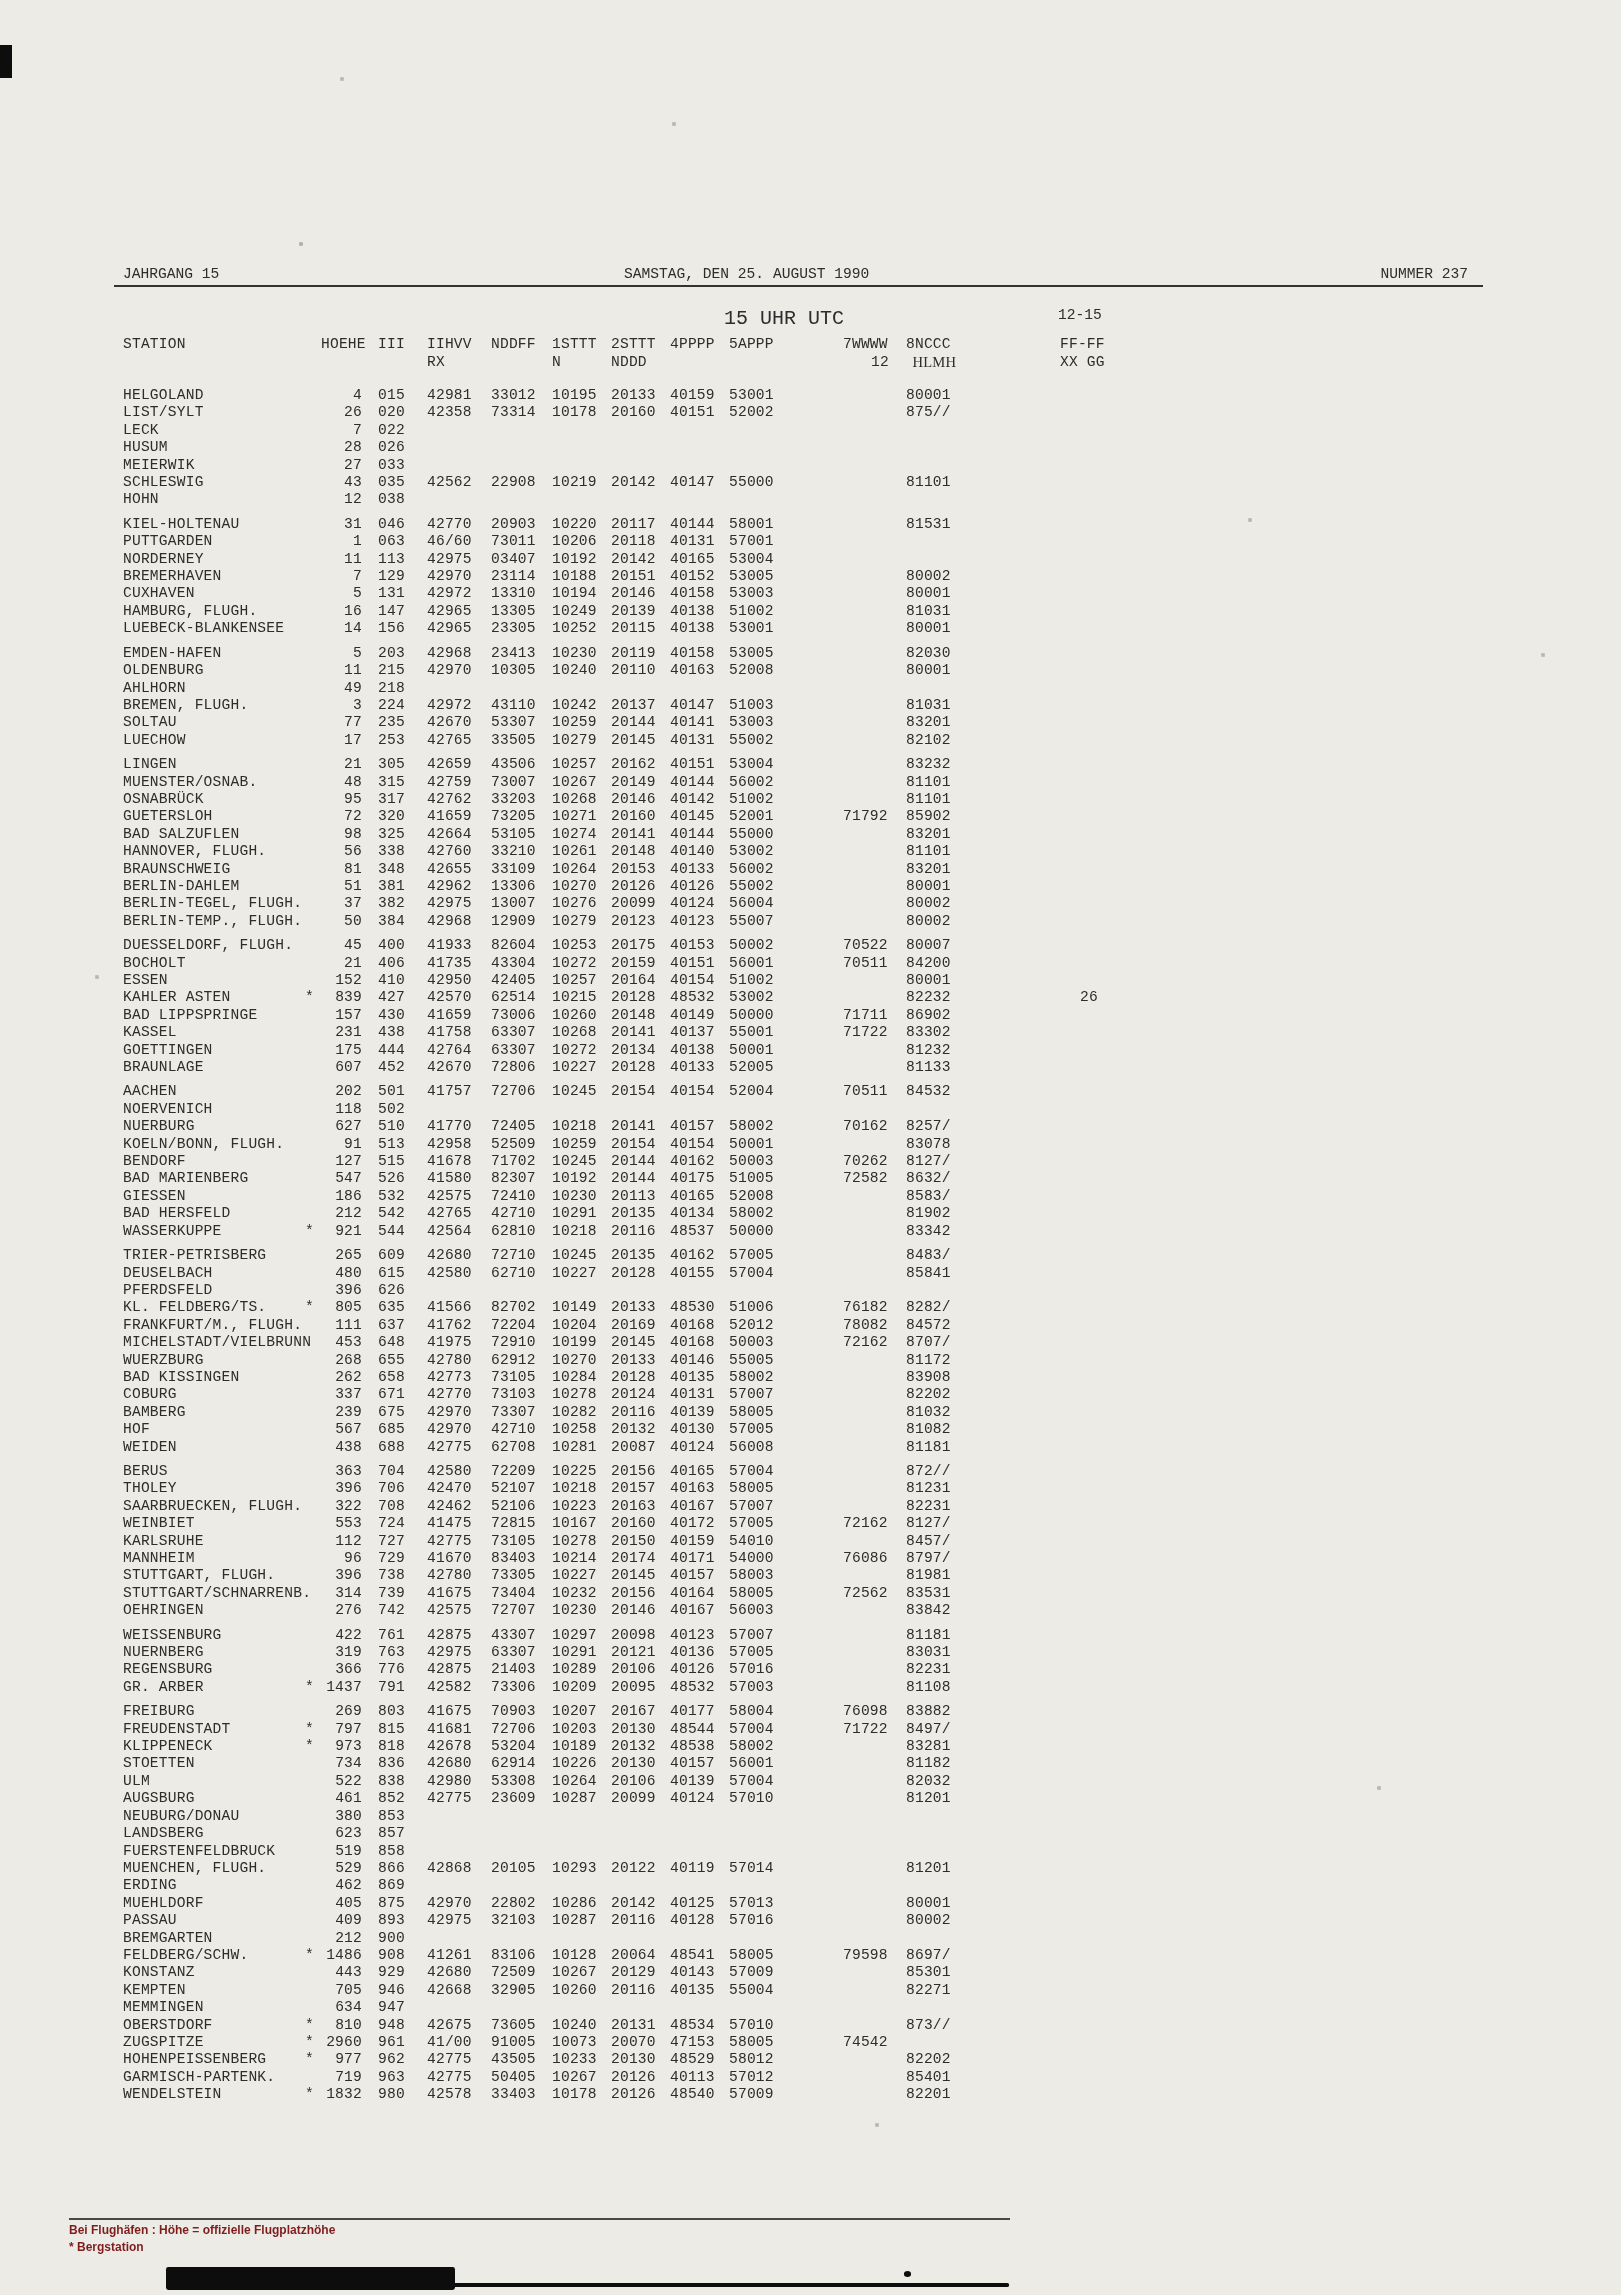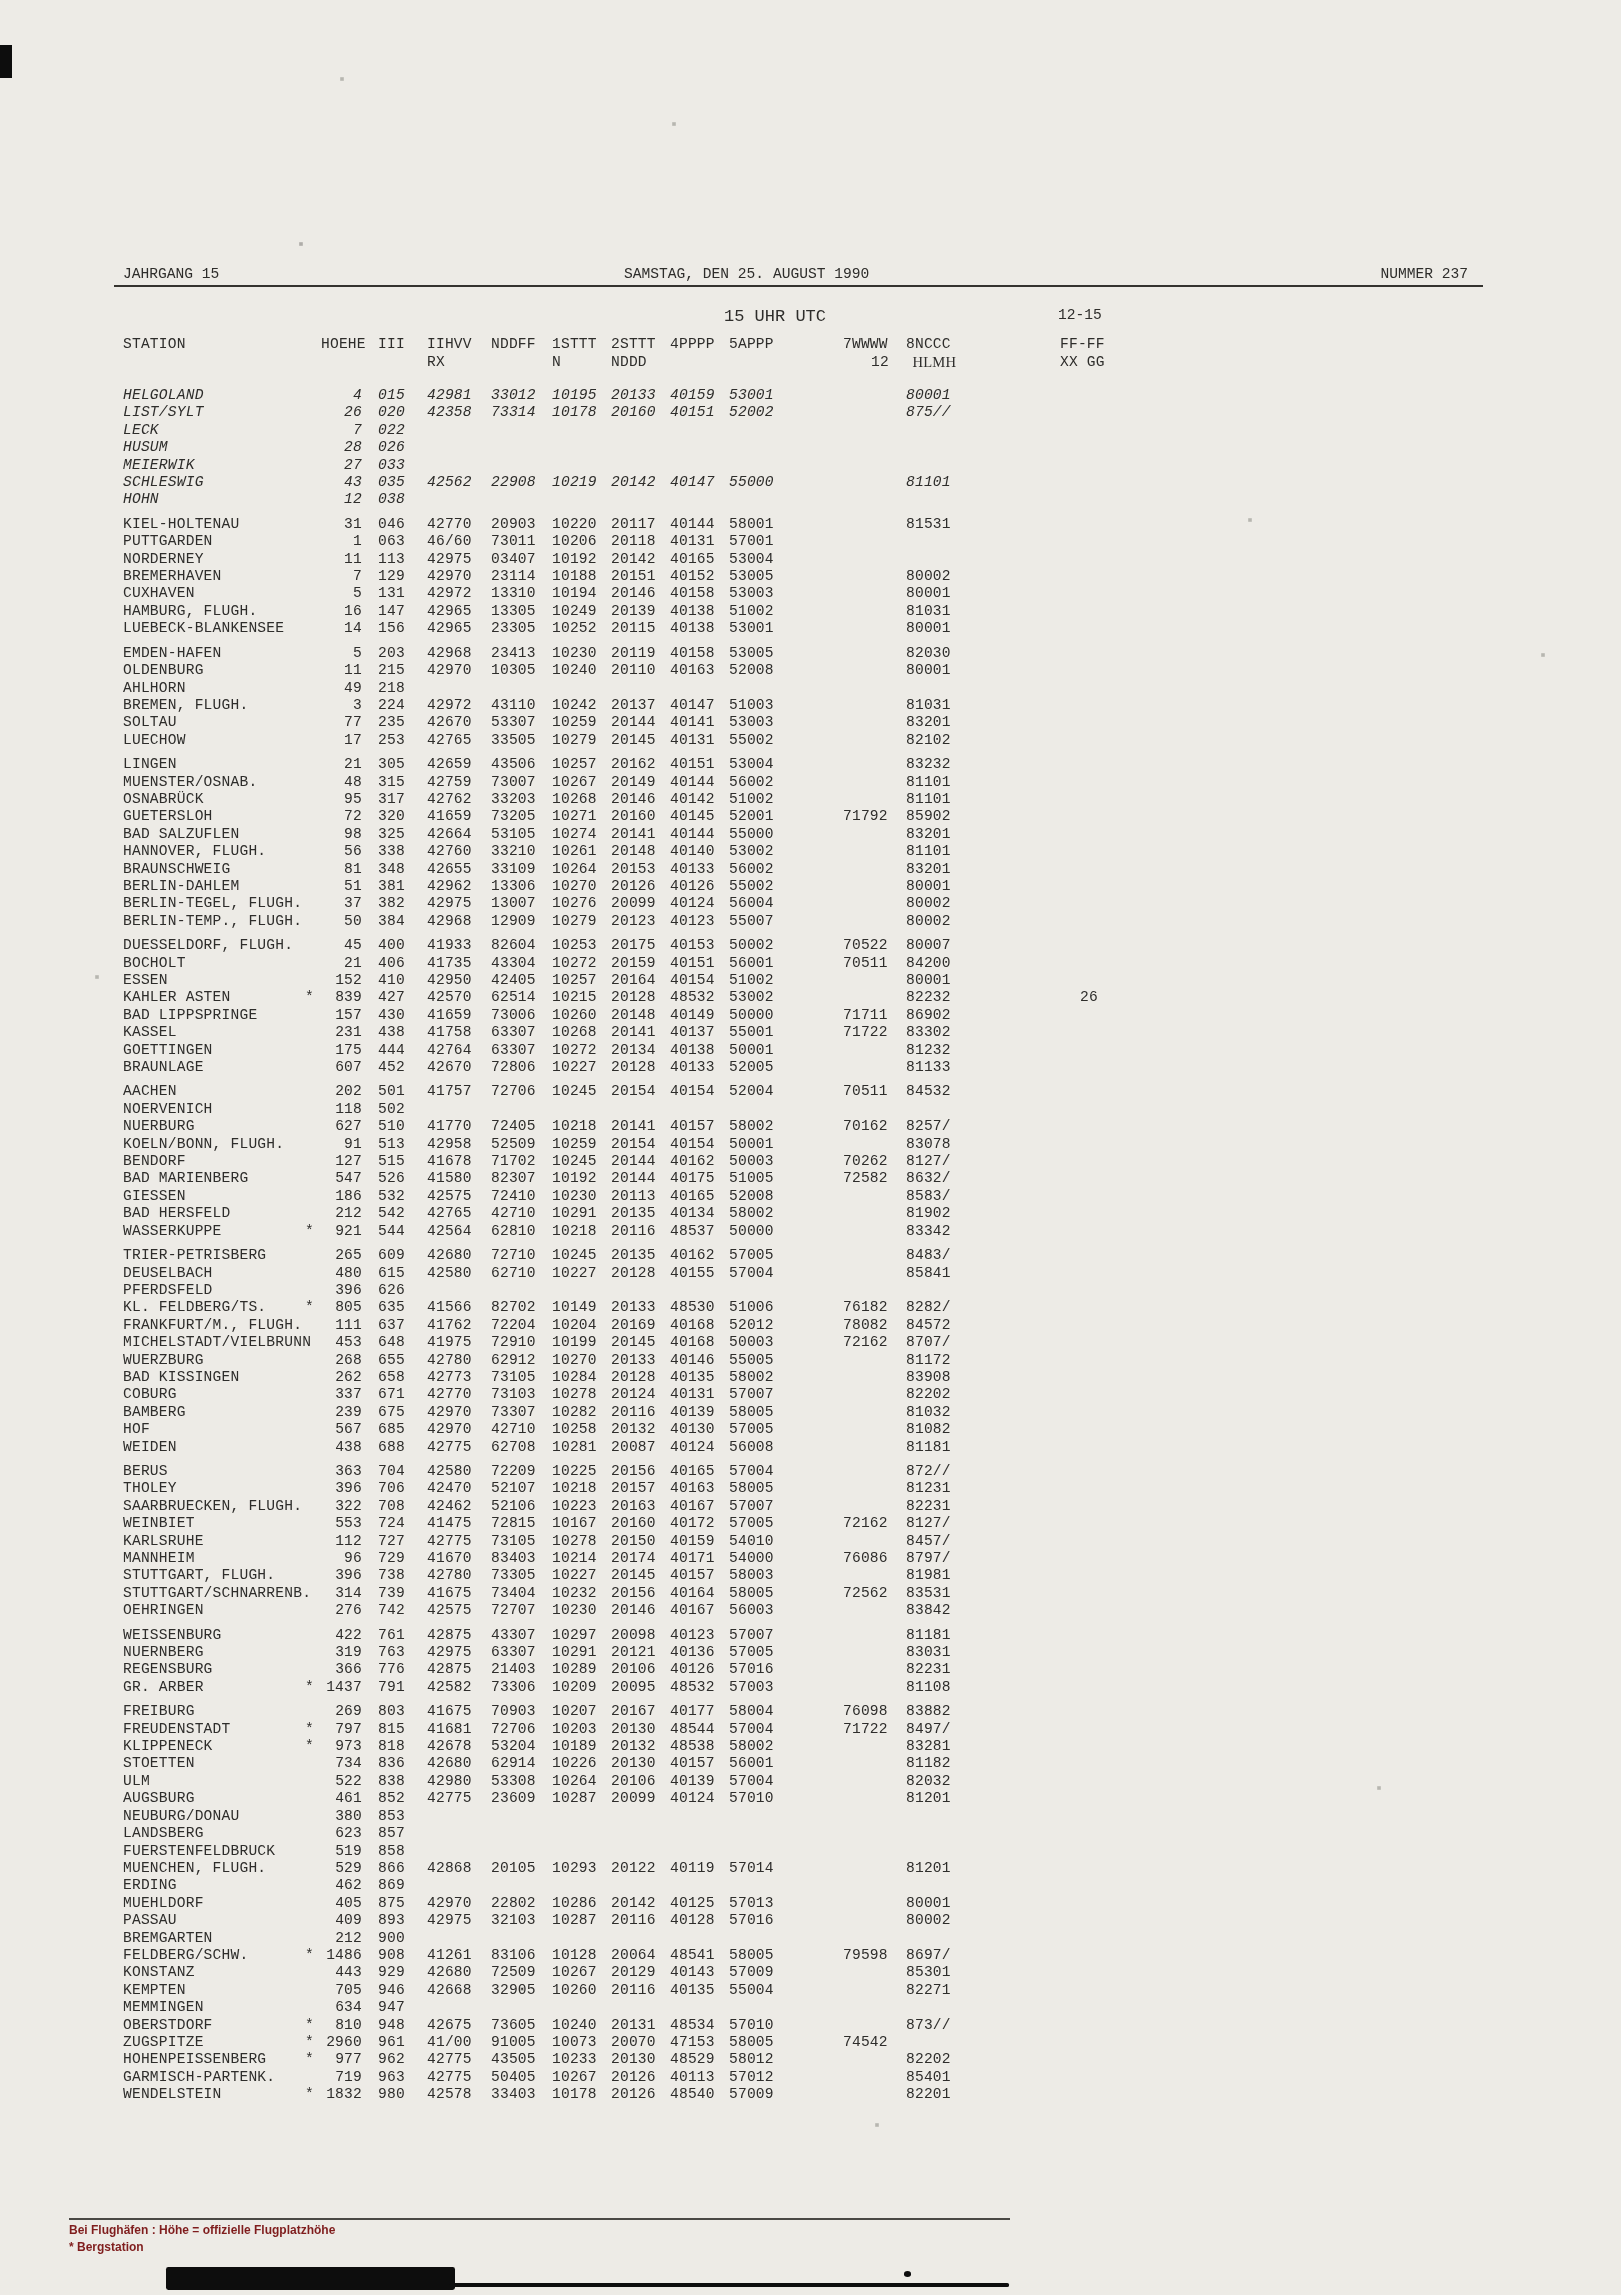"15 UHR UTC" .obs-time { font-size: 17px -> 20px }
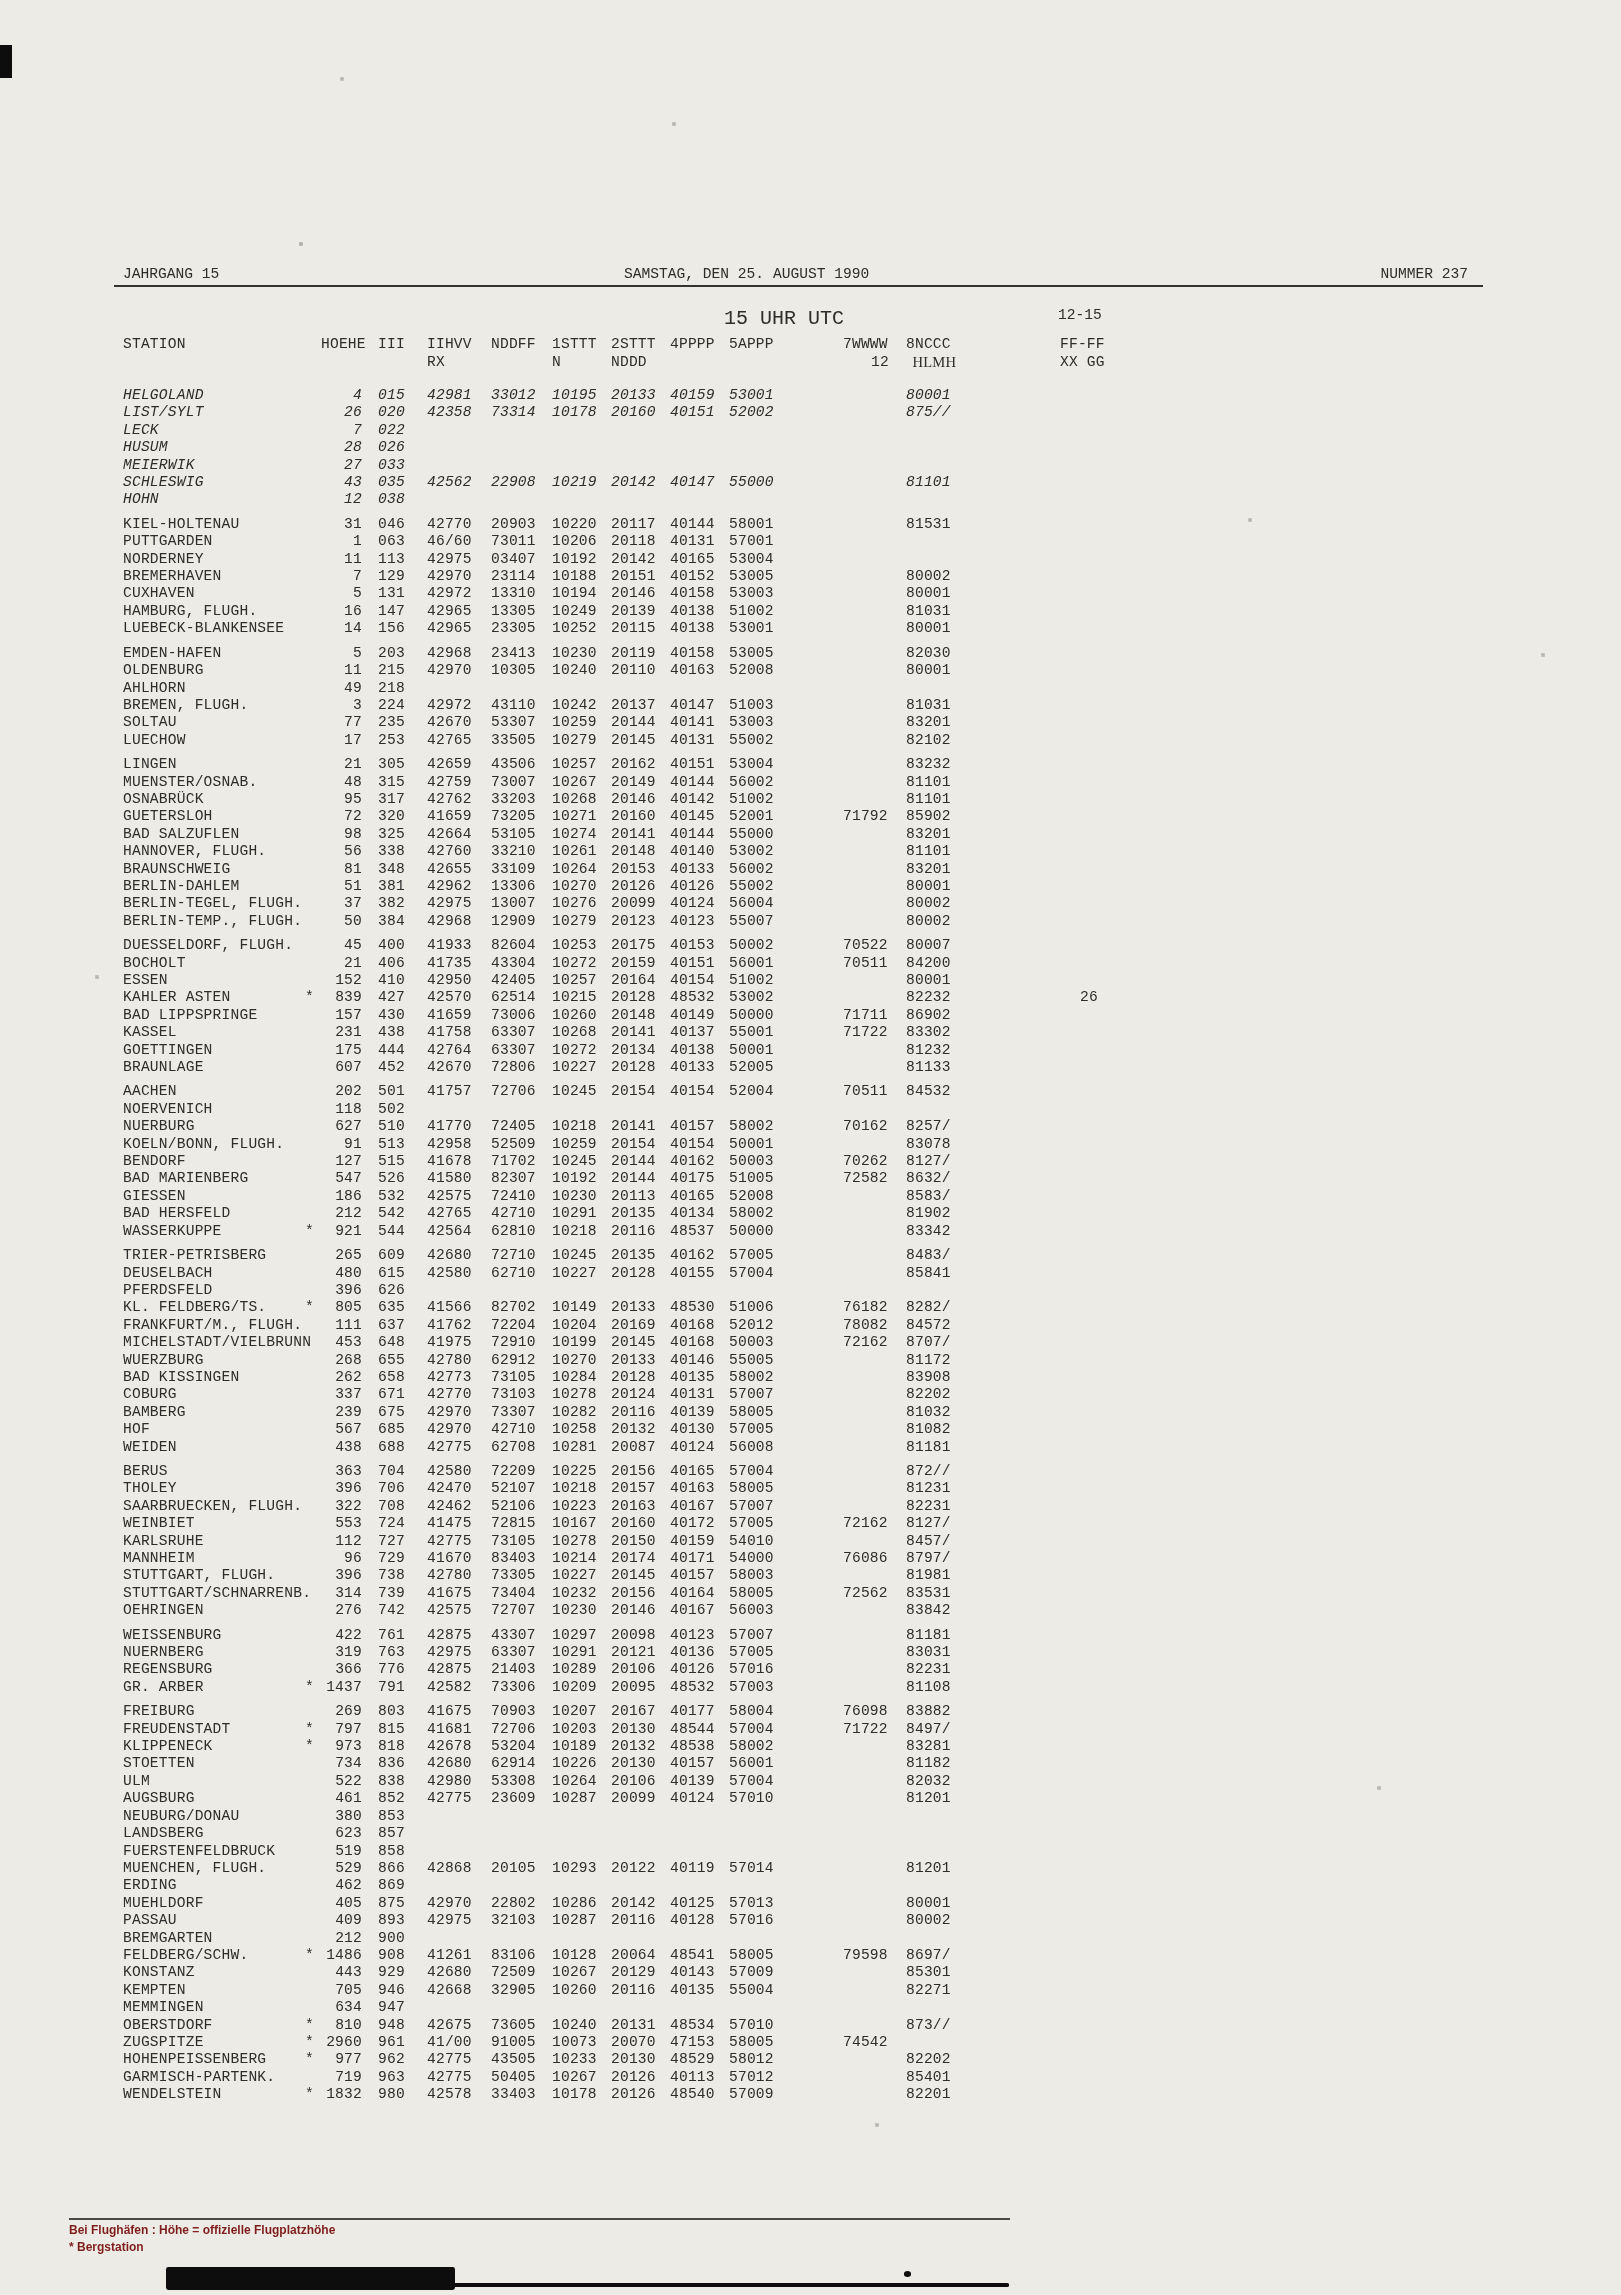"HELGOLAND" .group:first-child { font-style: italic -> none }
